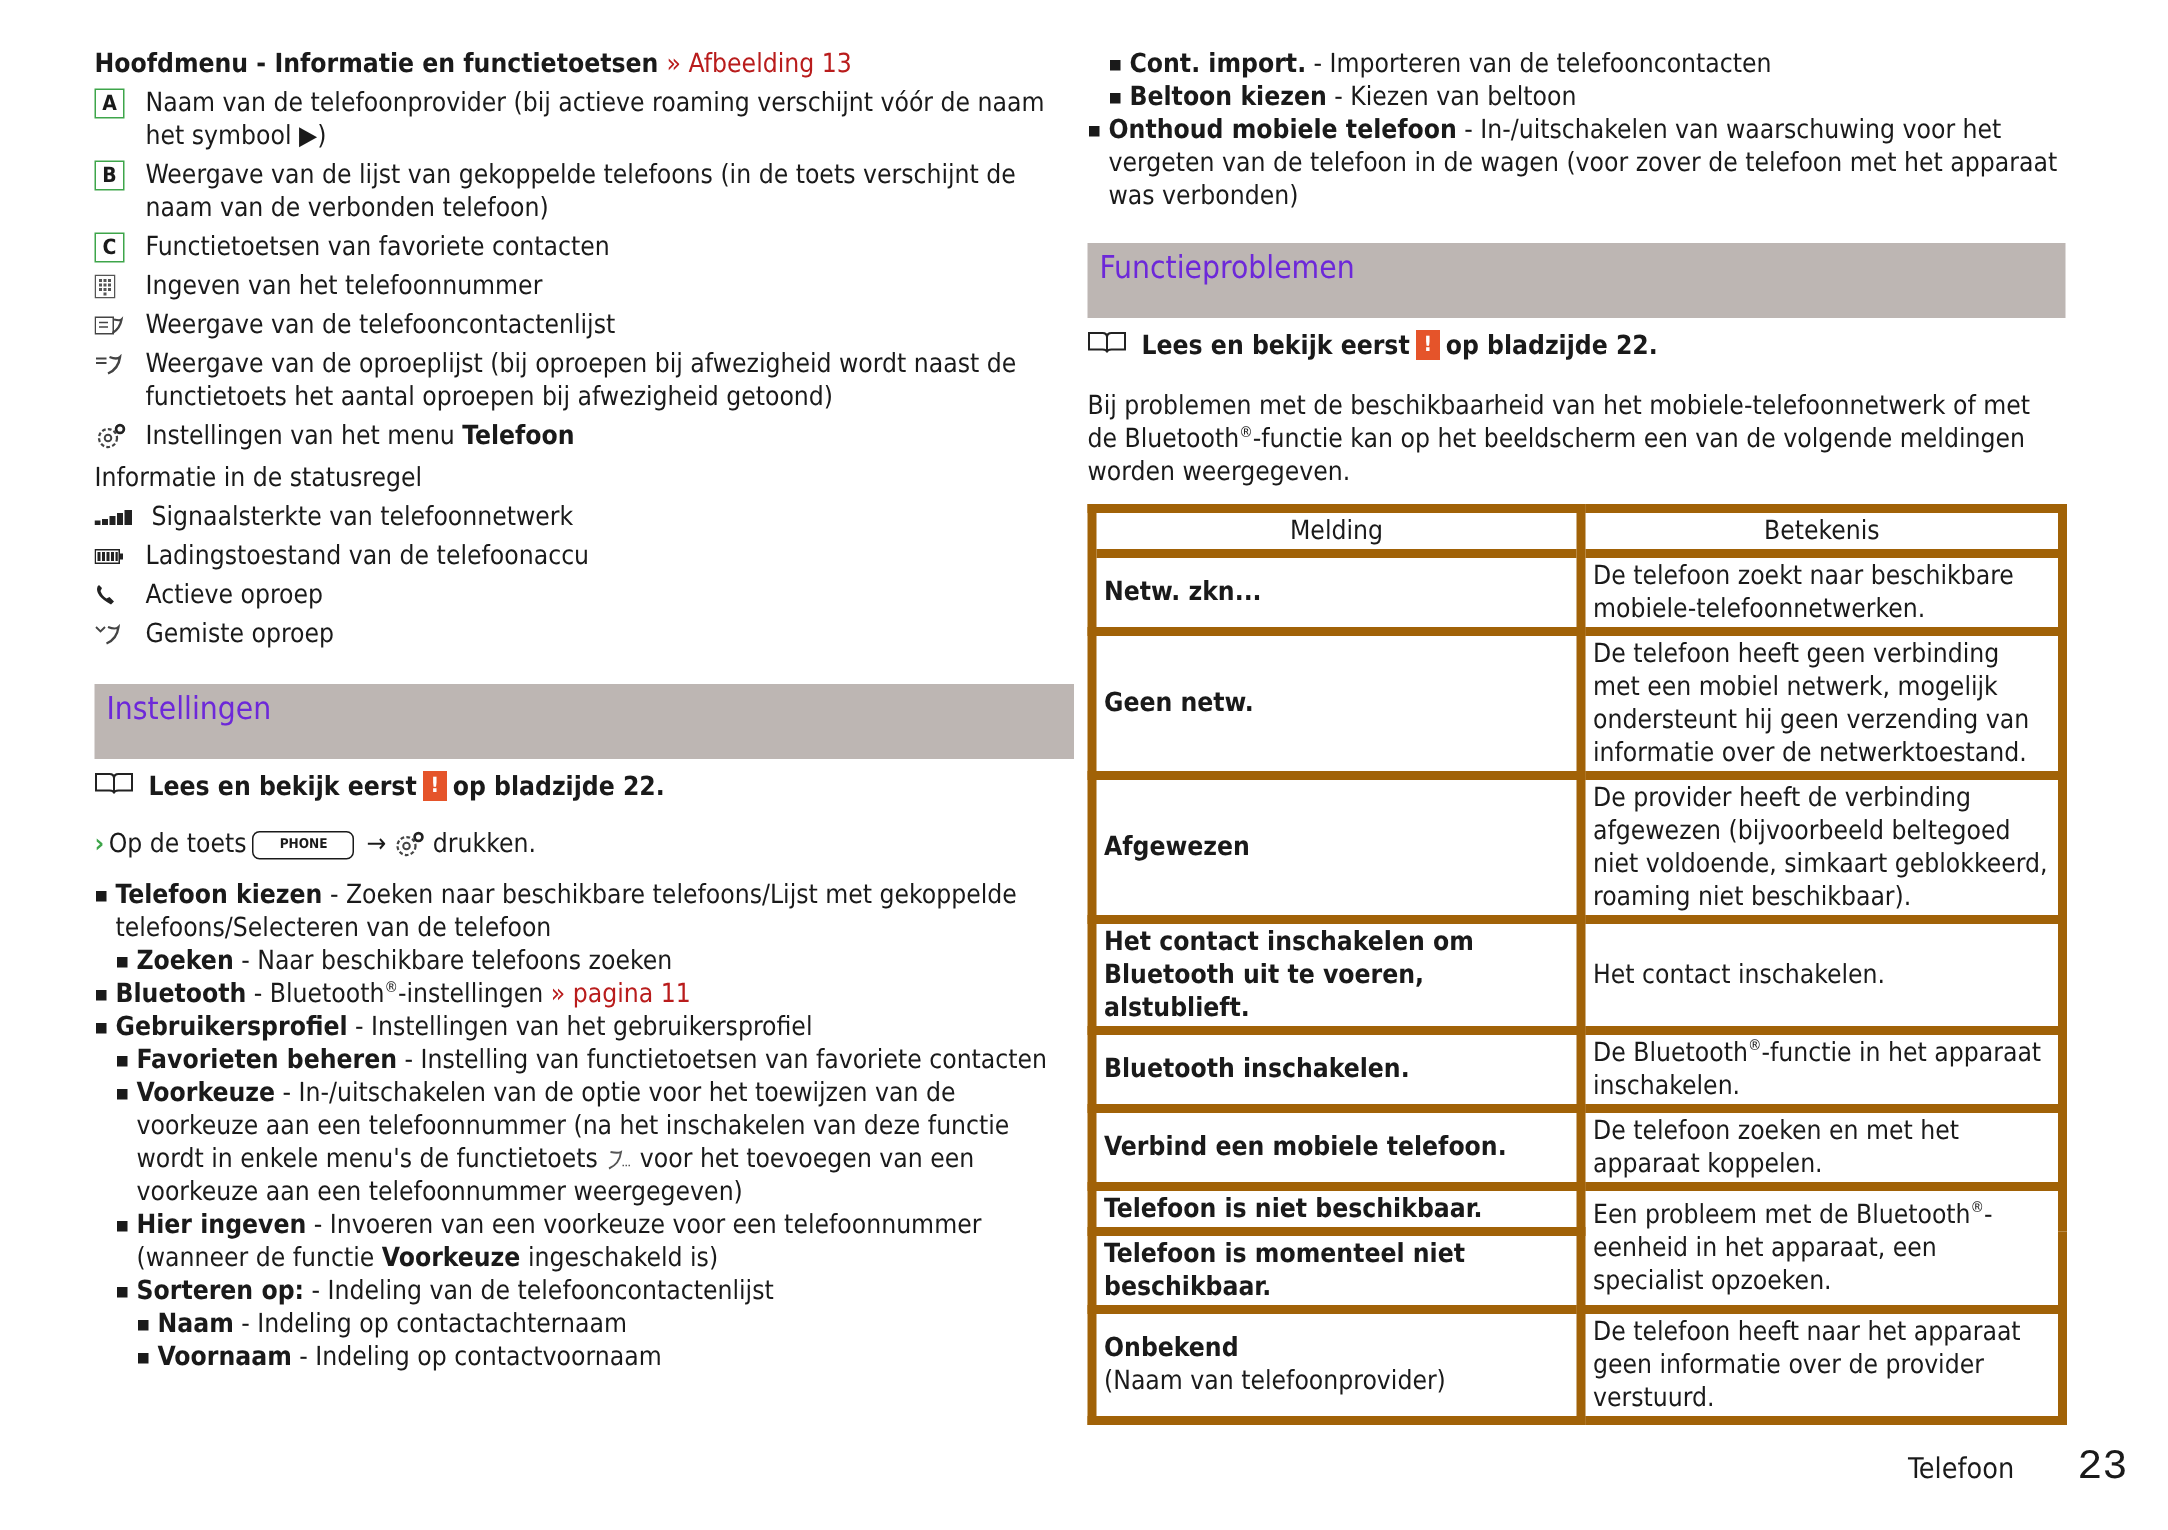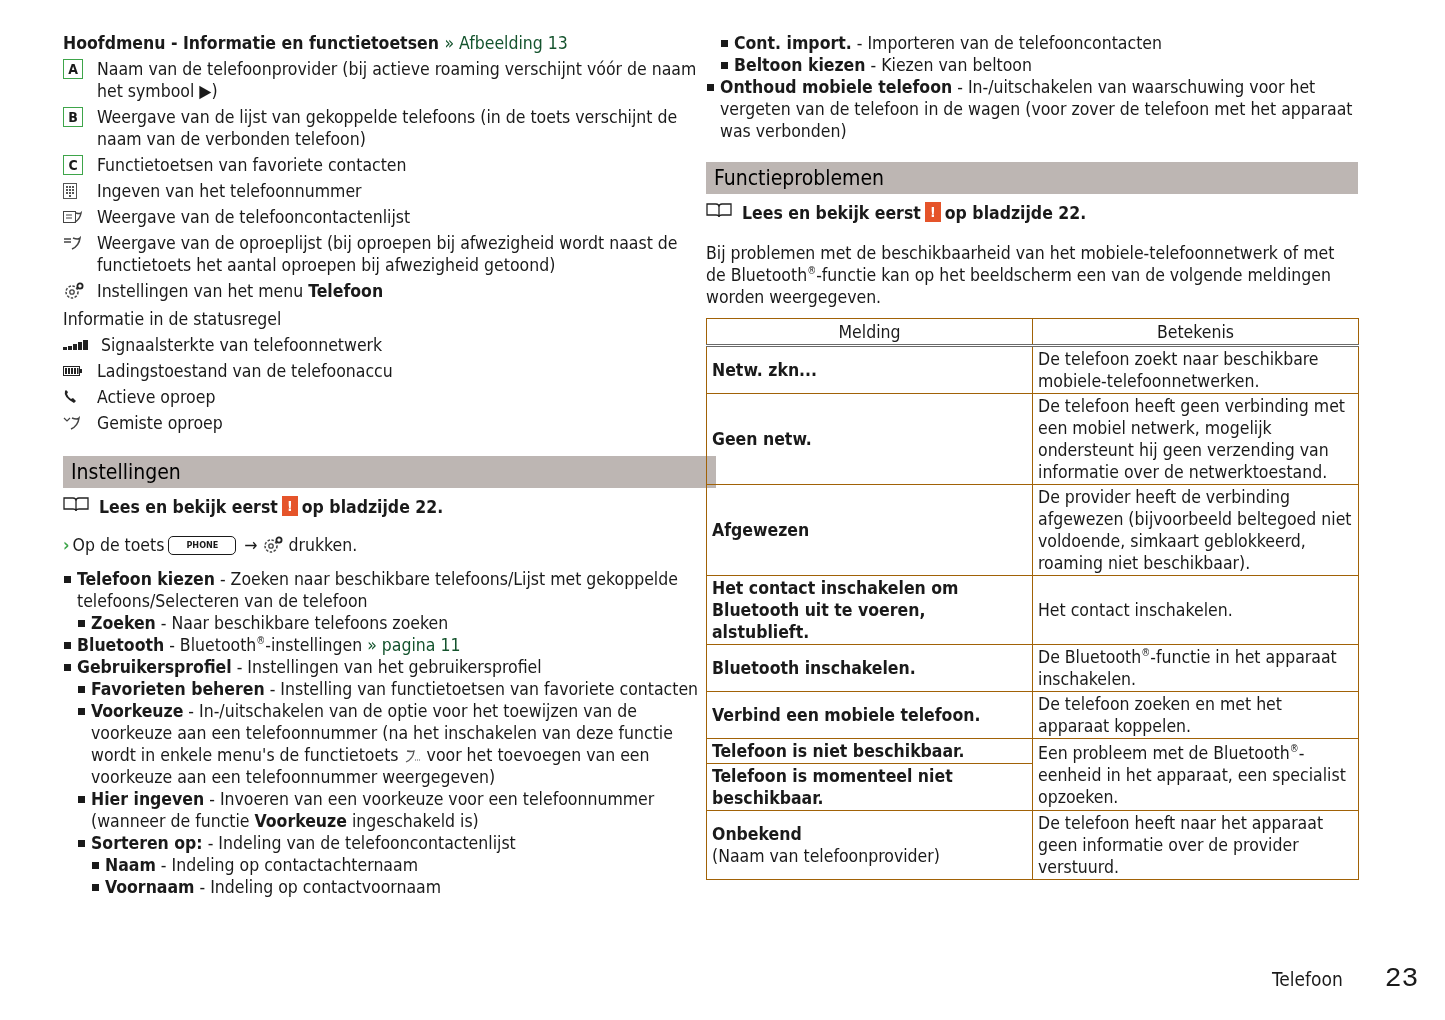"» Afbeelding 13" .green { color: #14532d -> #b91c1c }
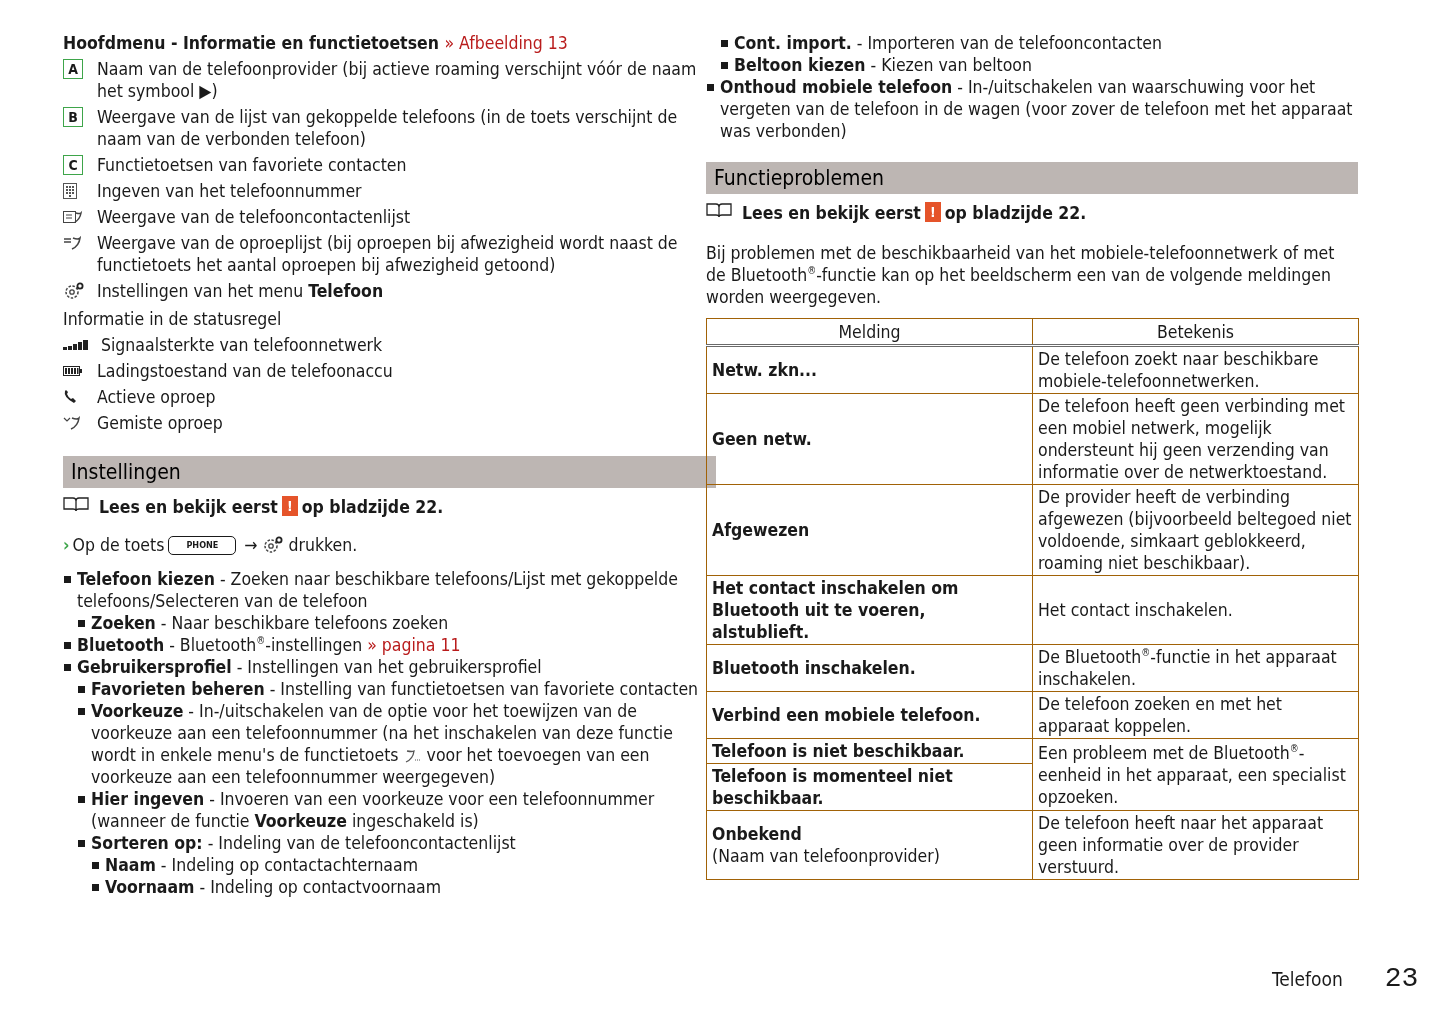"Cont. import. - Importeren van" .col-right { left: 706px -> 725px }
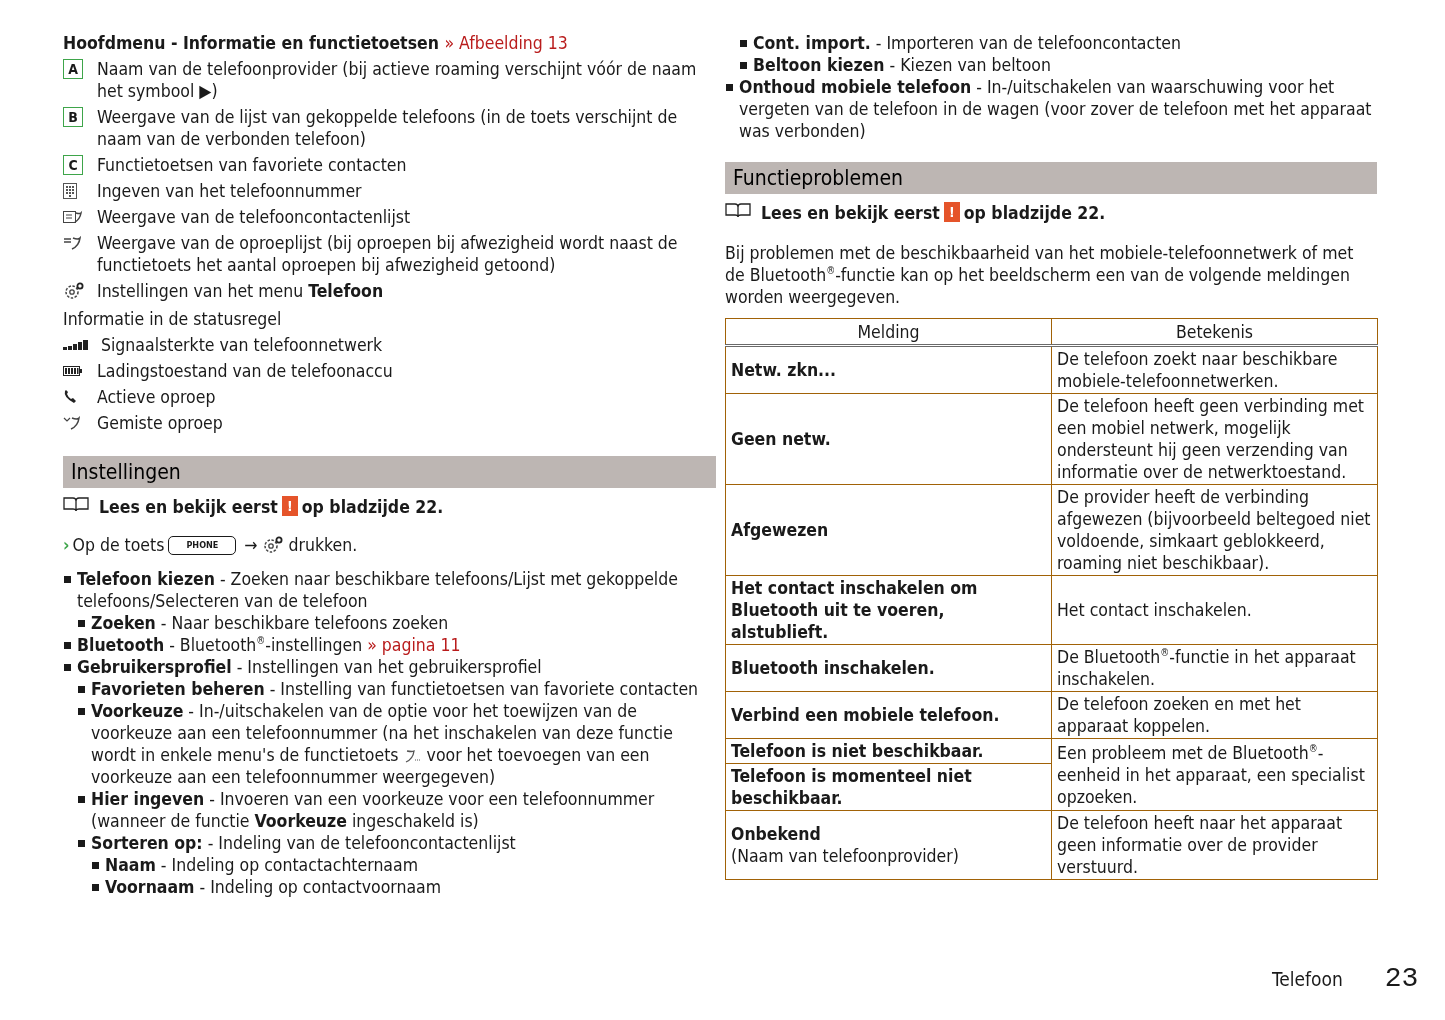"Functieproblemen" .section-bar { color: #000000 -> #6d28d9; height: 32px -> 50px }
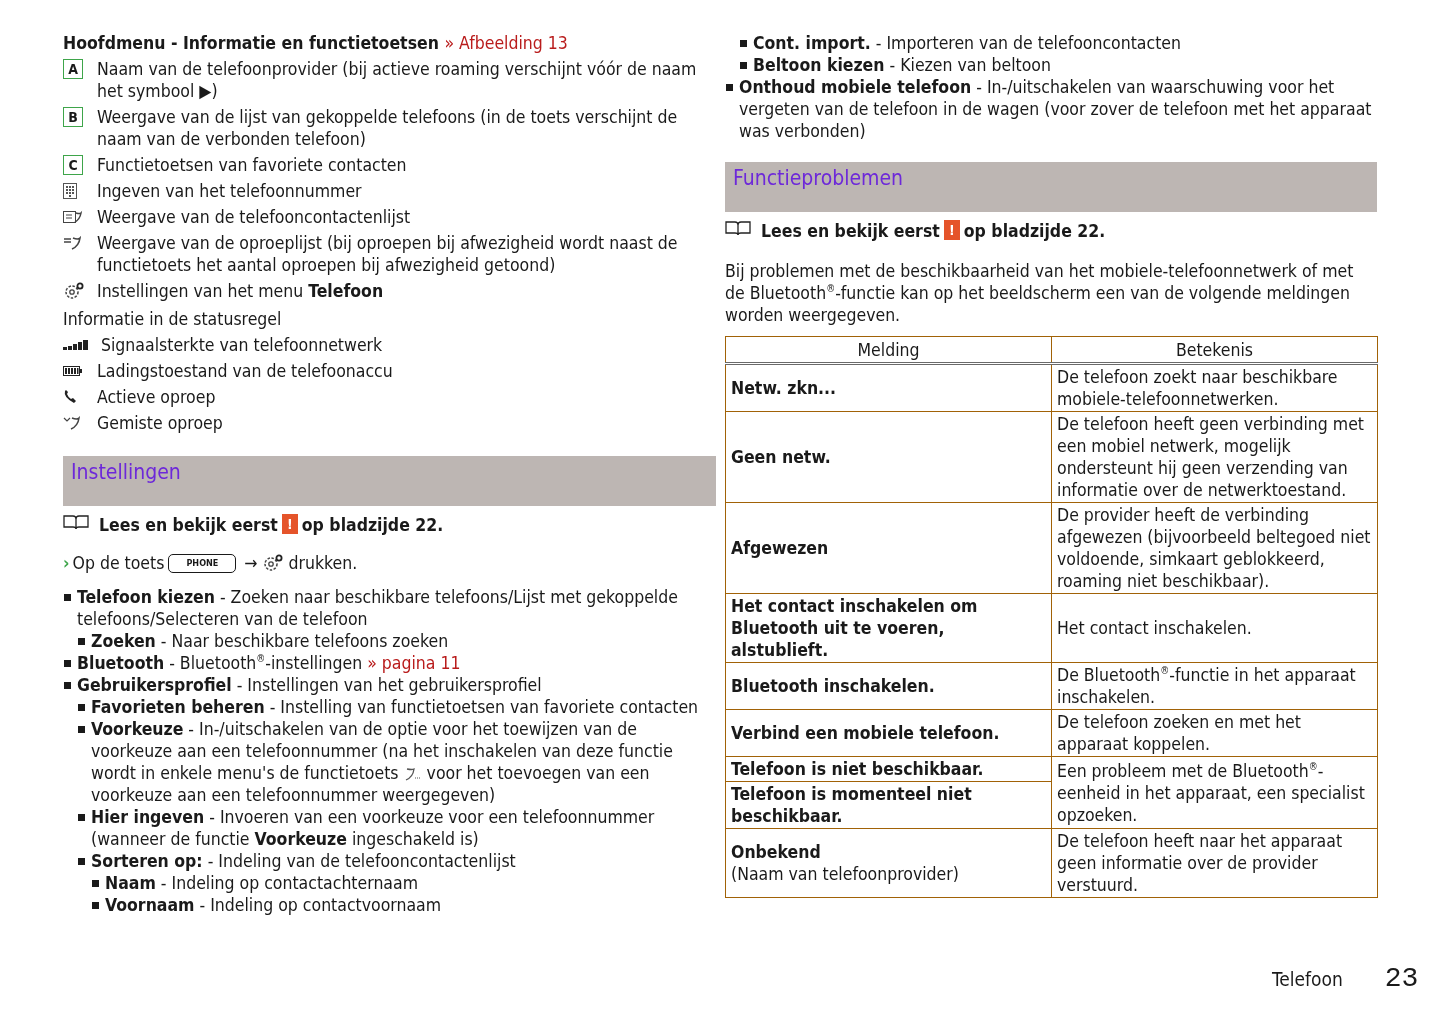"Melding" .table th, .table td { border: 1px solid #a16207 -> 6px solid #a16207 }
